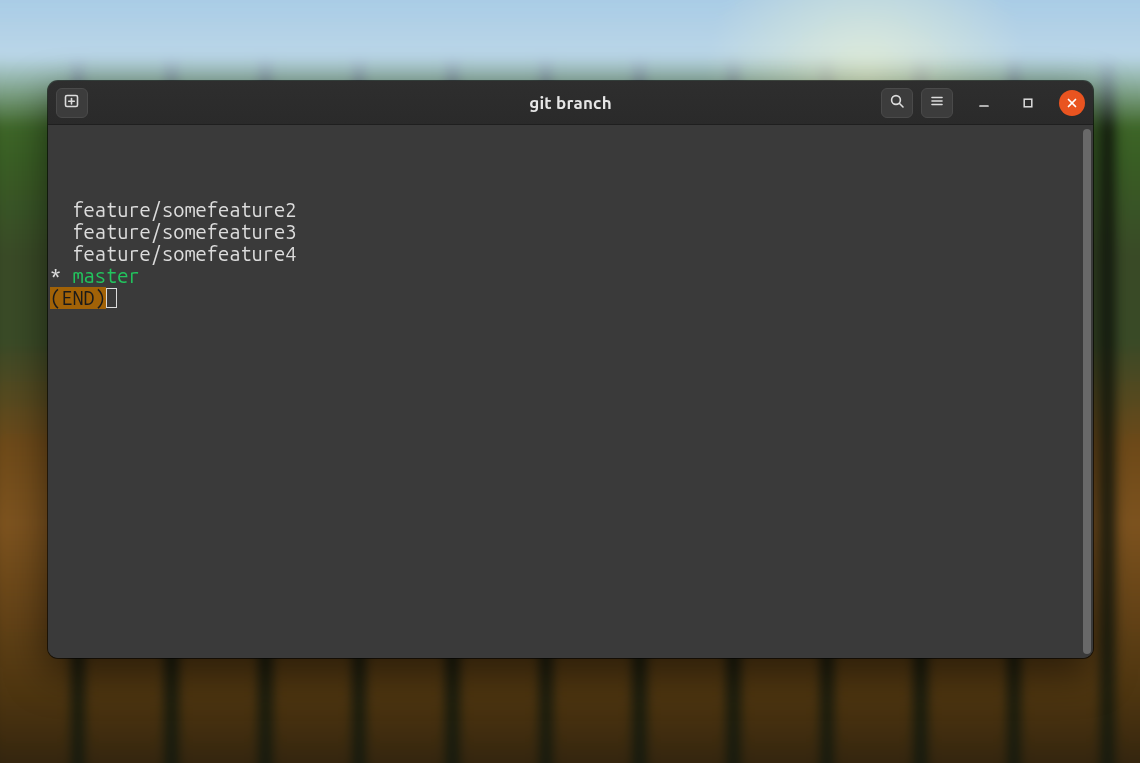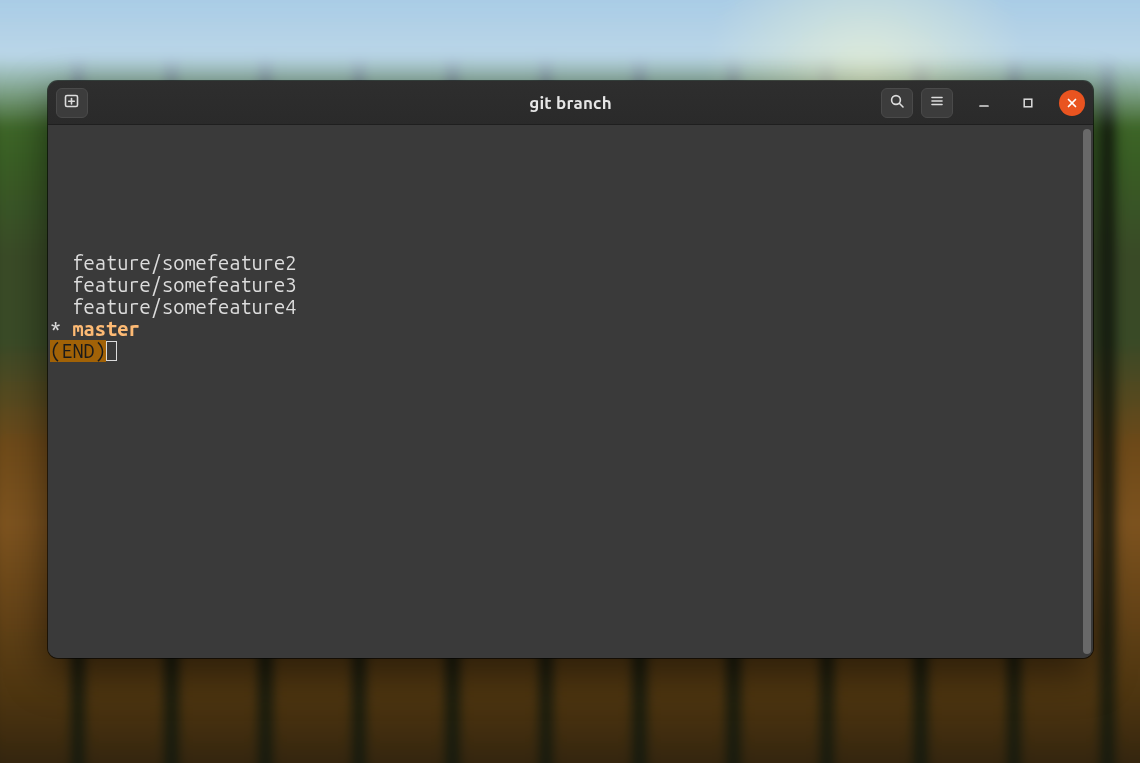"feature/somefeature2" .terminal { margin-top: 45px -> none; padding: 16px 4px 4px 2px -> 8px 4px 4px 2px }
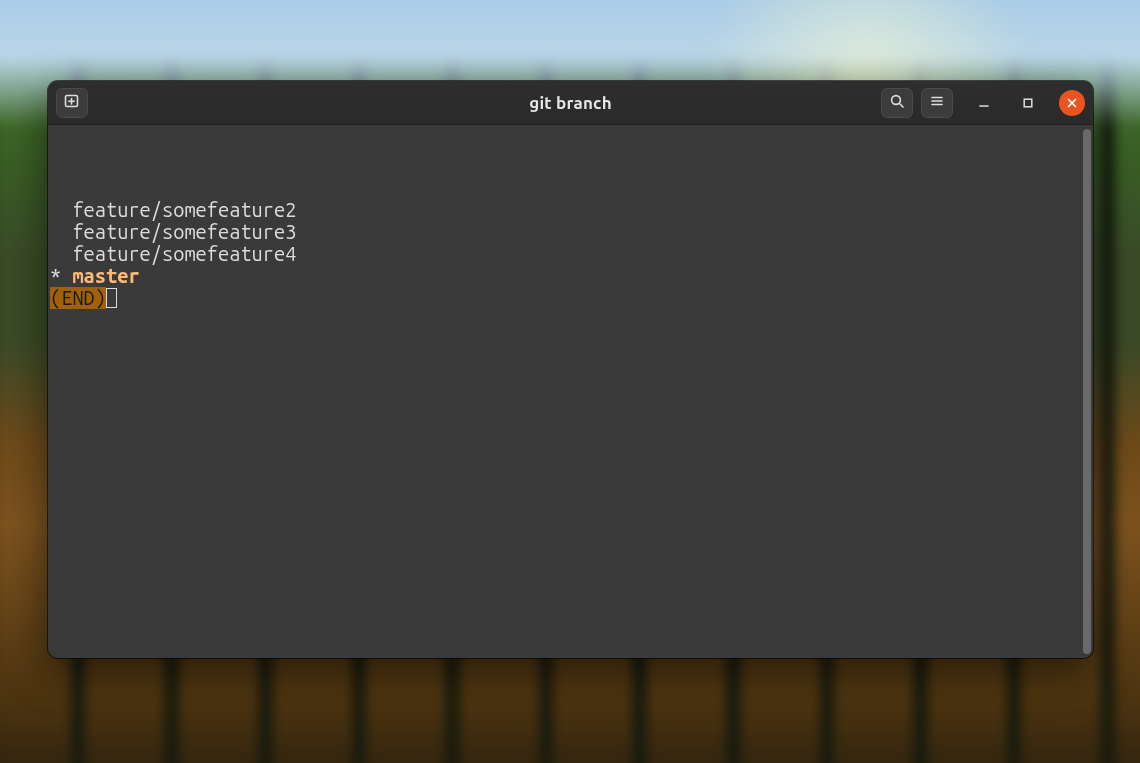"master" .current { color: #fdba74 -> #22c55e; font-weight: bold -> none }
